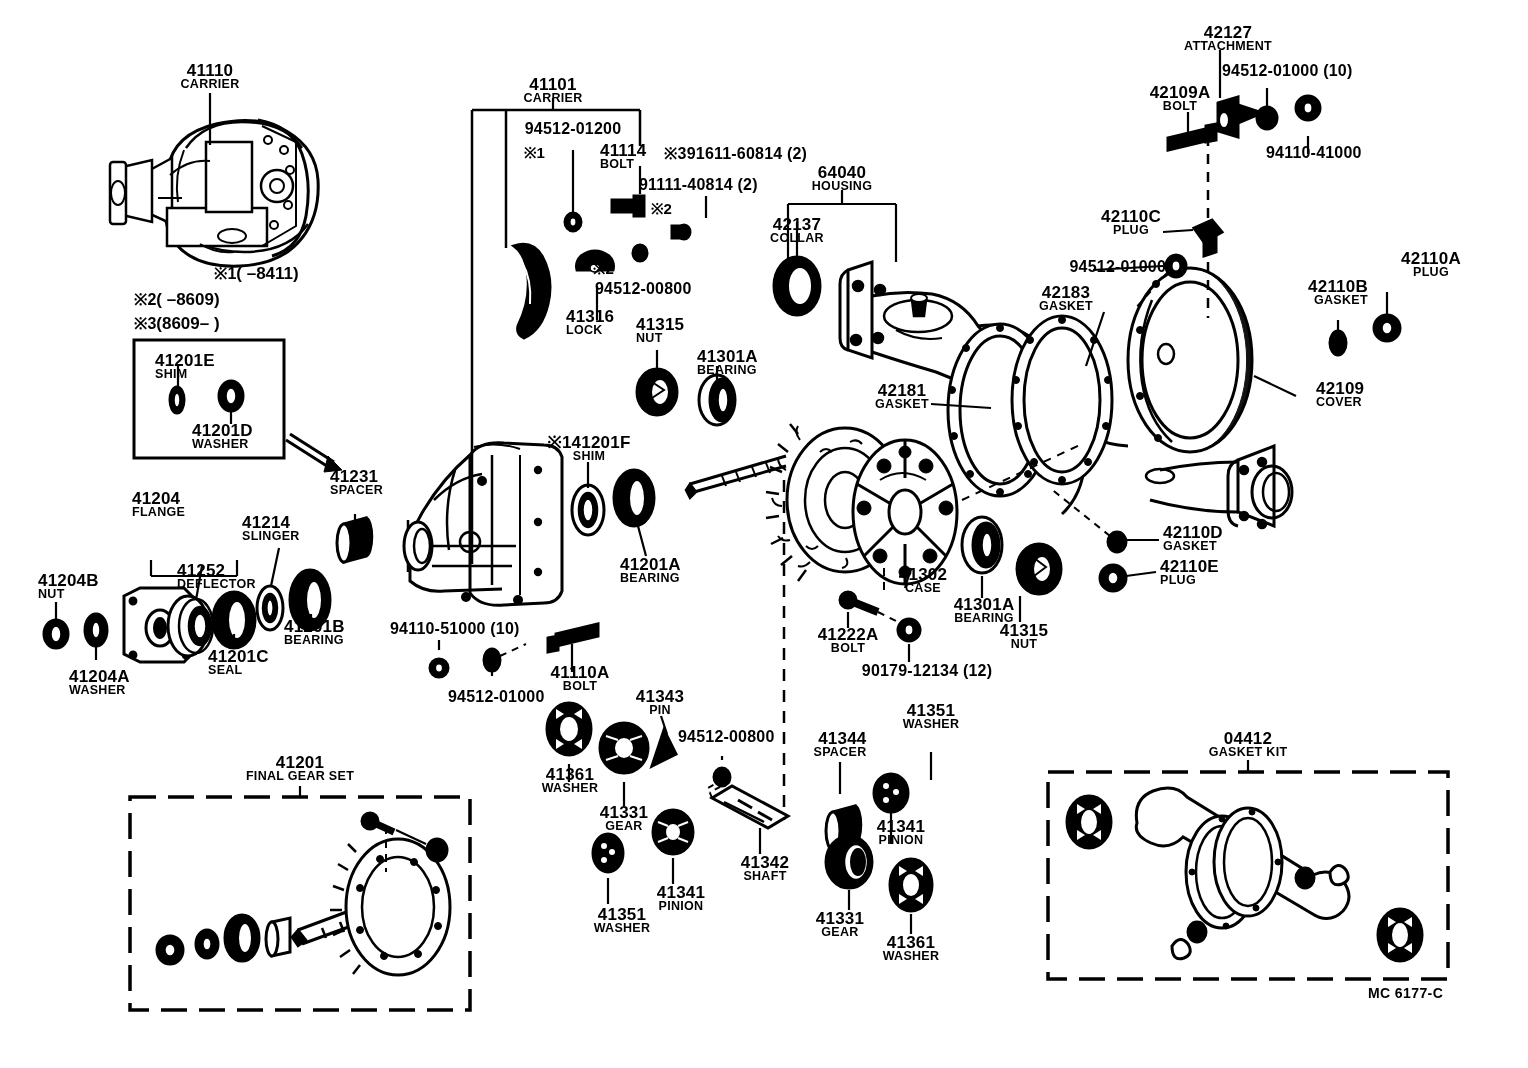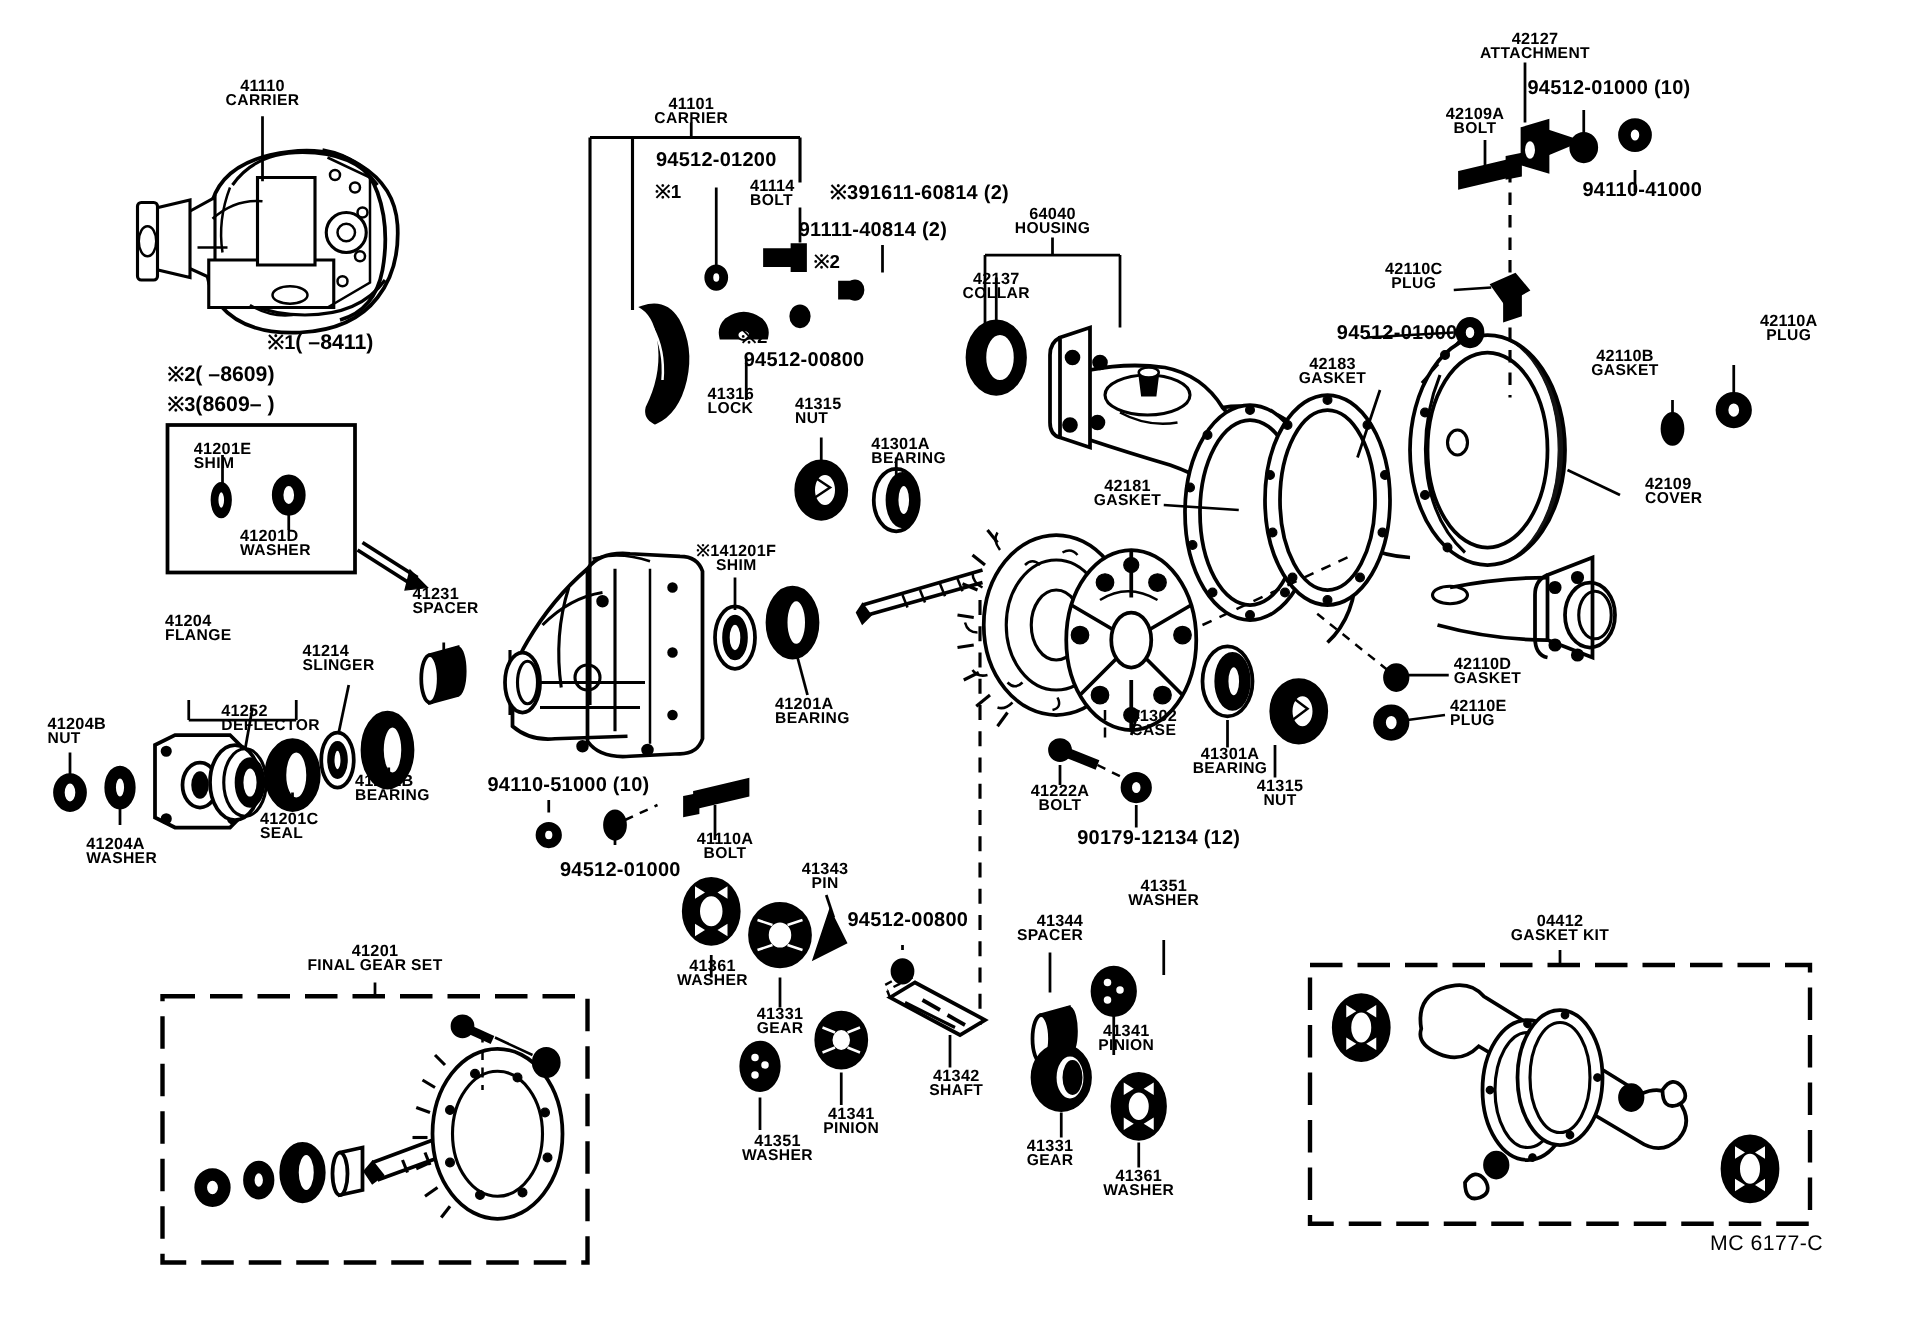"42127" .lbl .pn { font-size: 13px -> 17px }
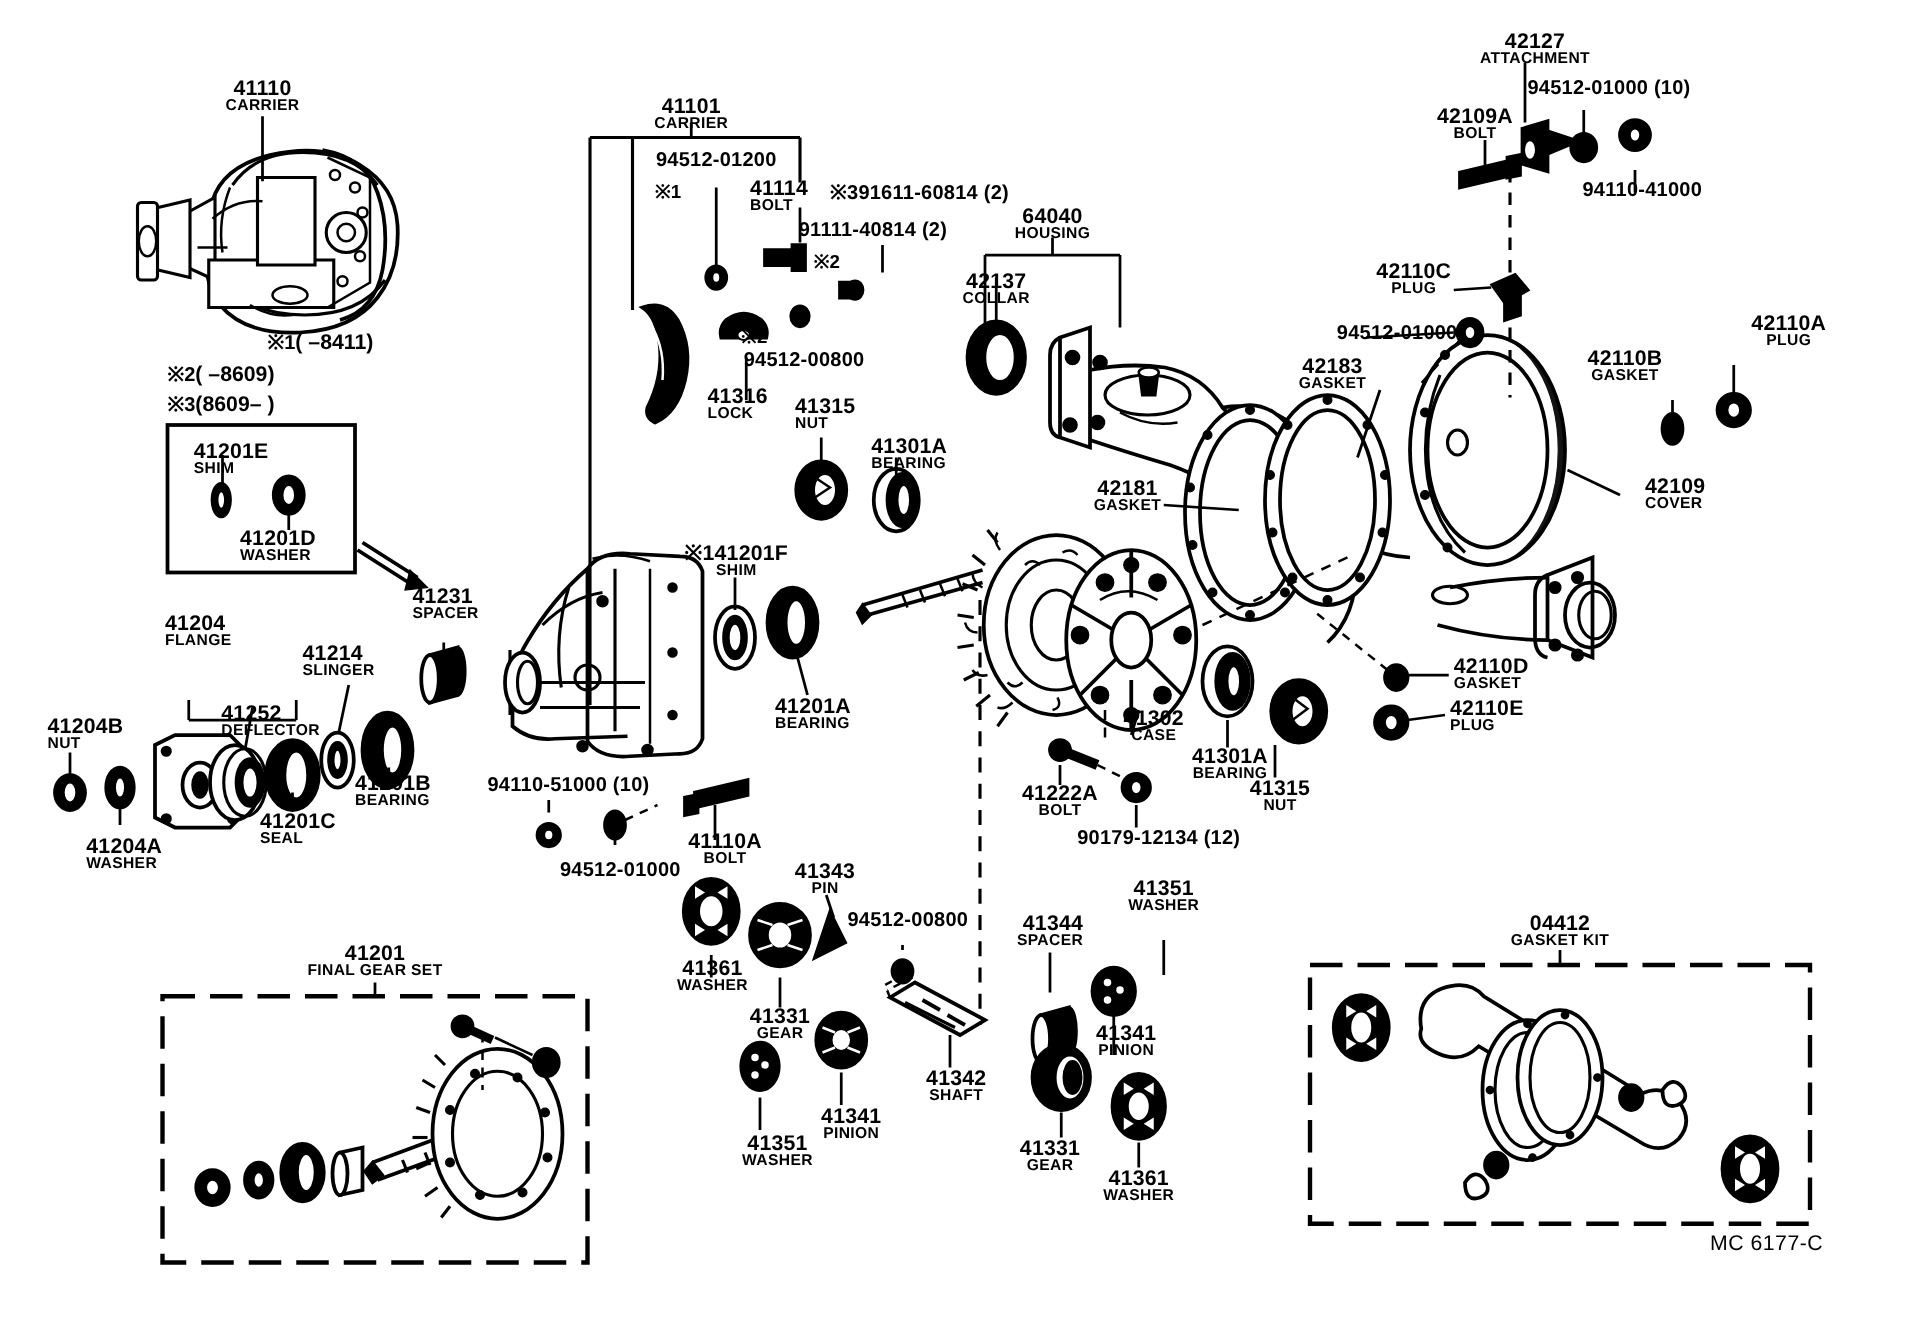"42110B" div.lbl { left: 1300px -> 1338px; text-align: none -> right }
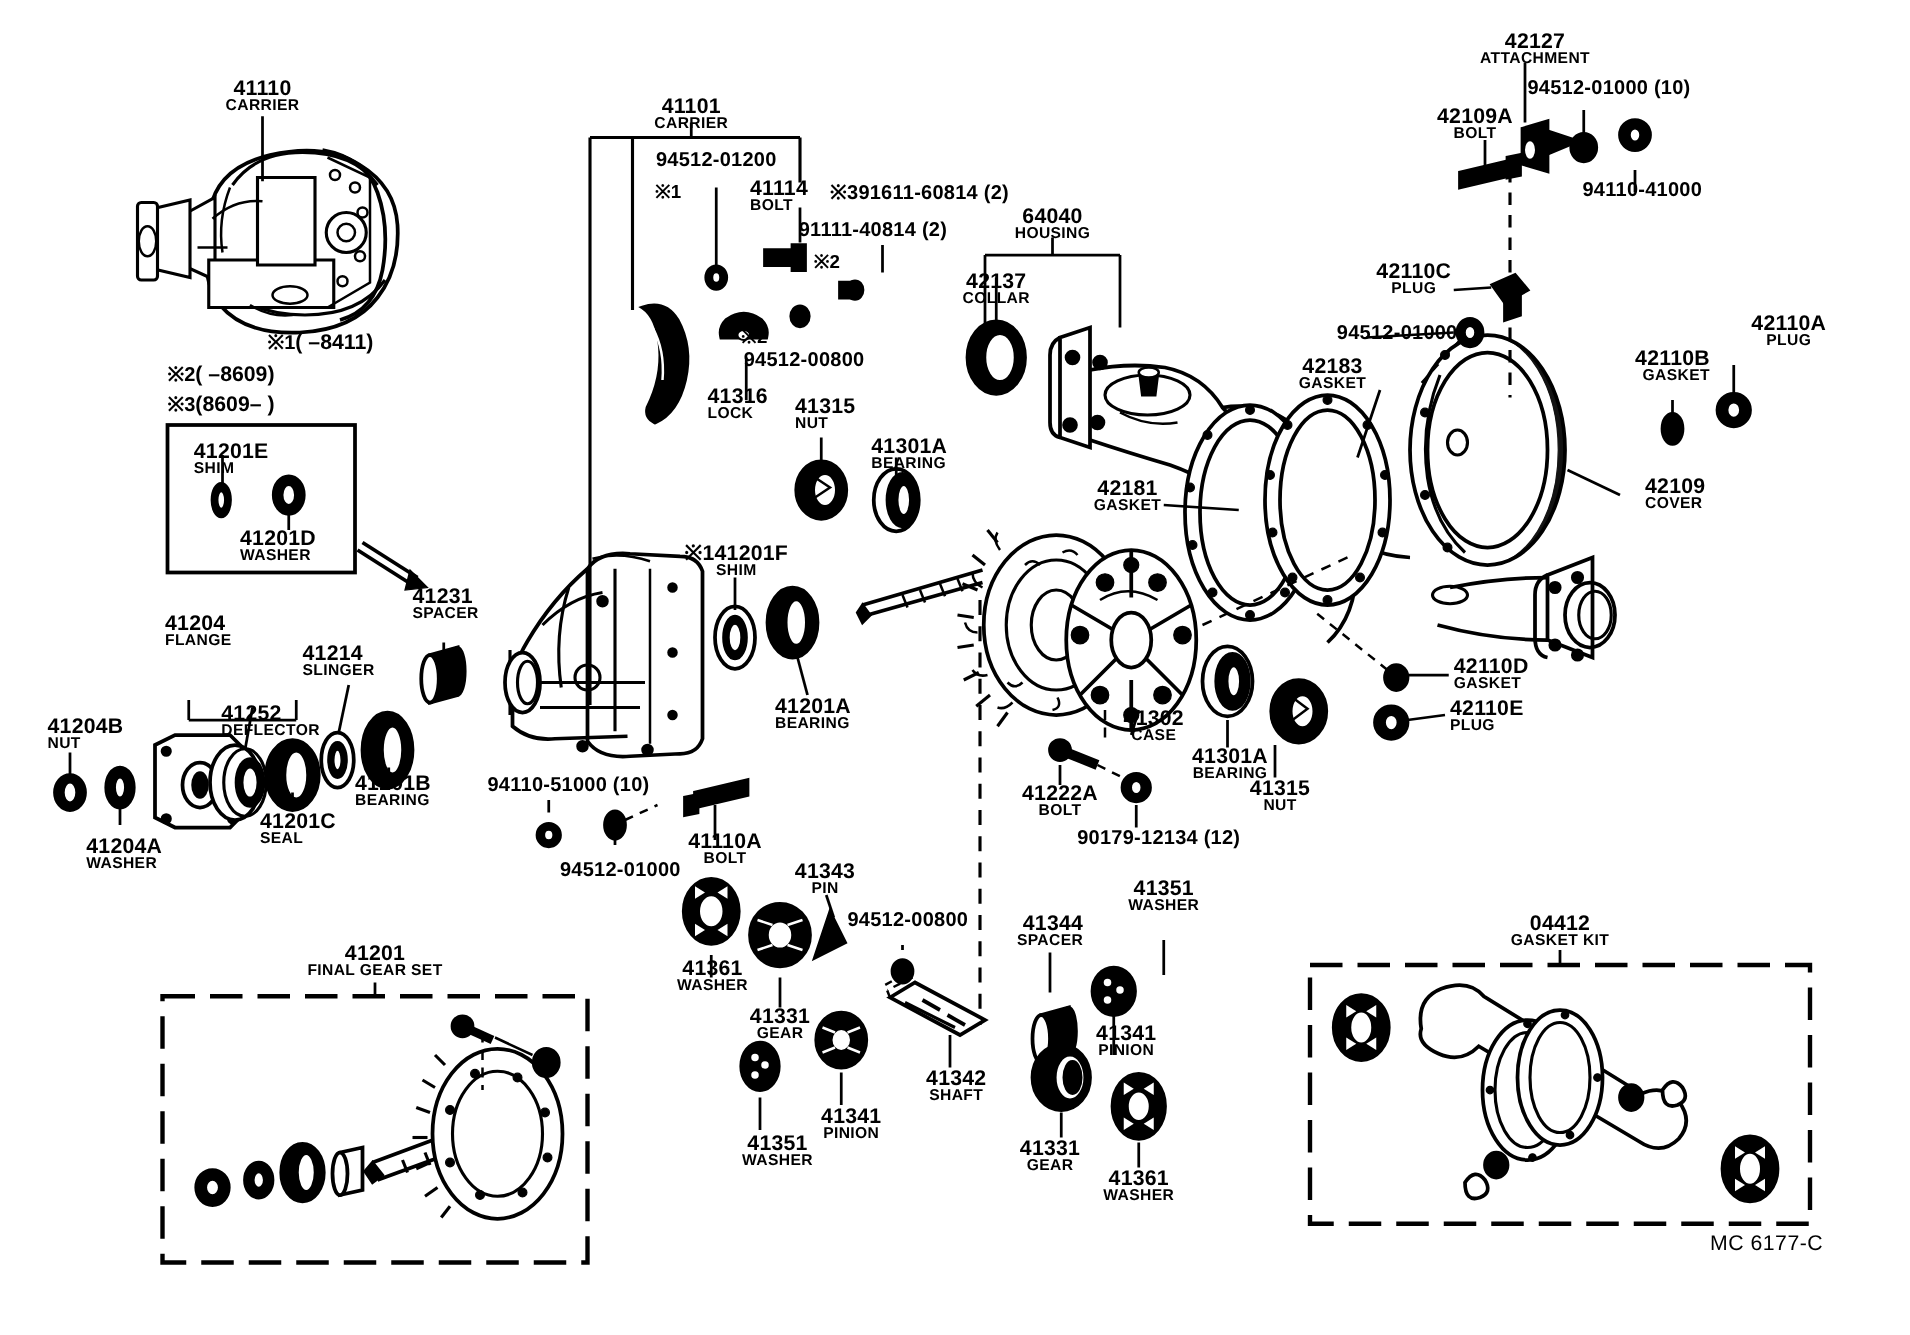"MC 6177-C" #sheetcode { font-size: 17px -> 14px; font-weight: normal -> bold }
